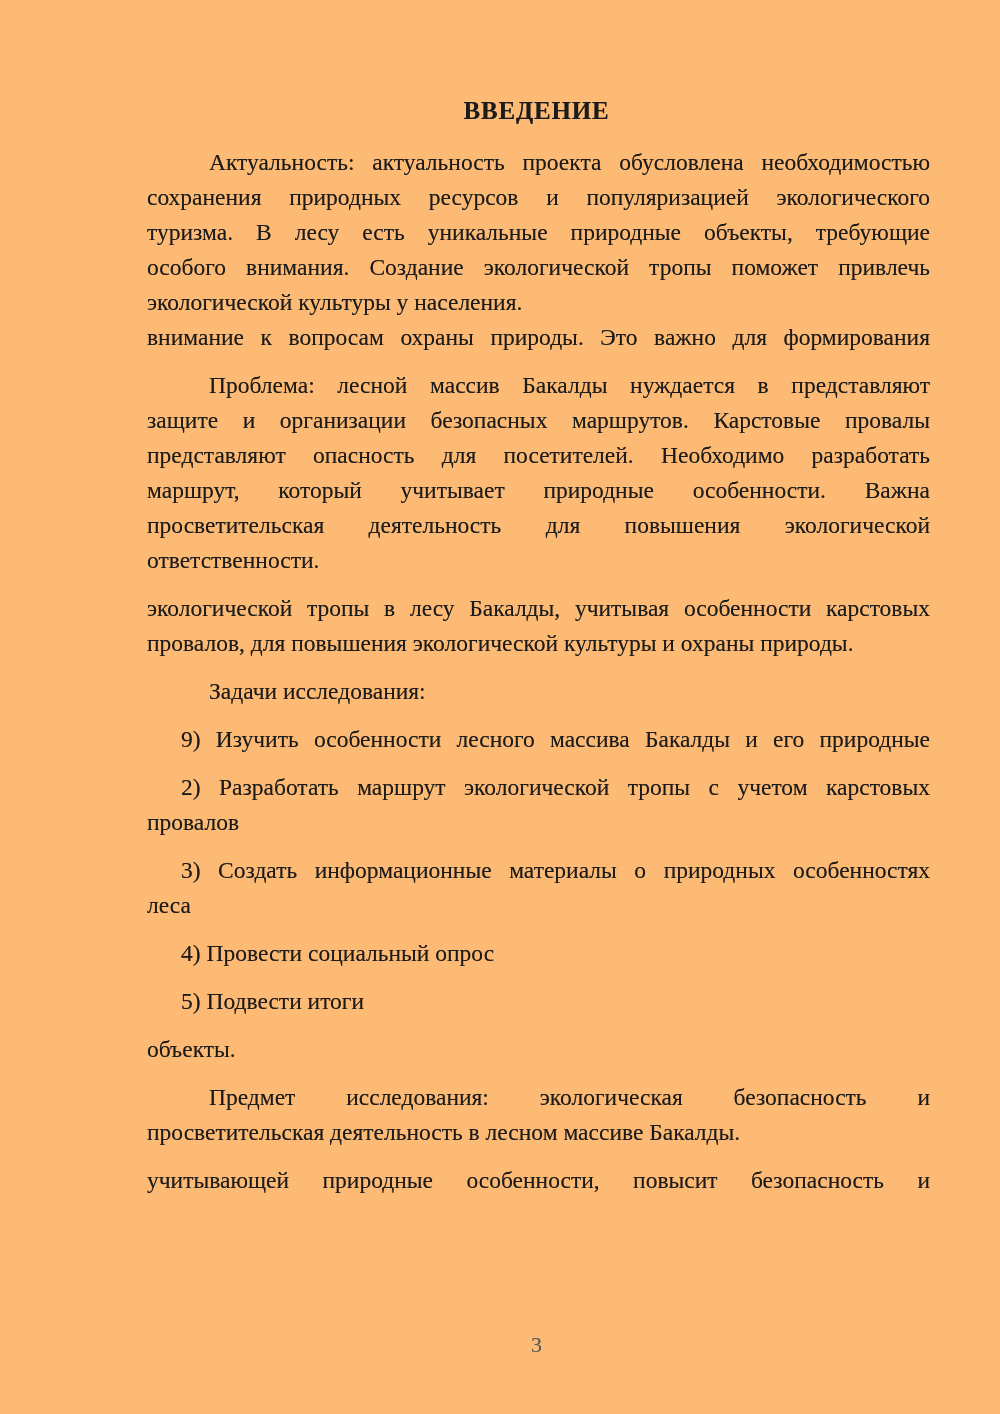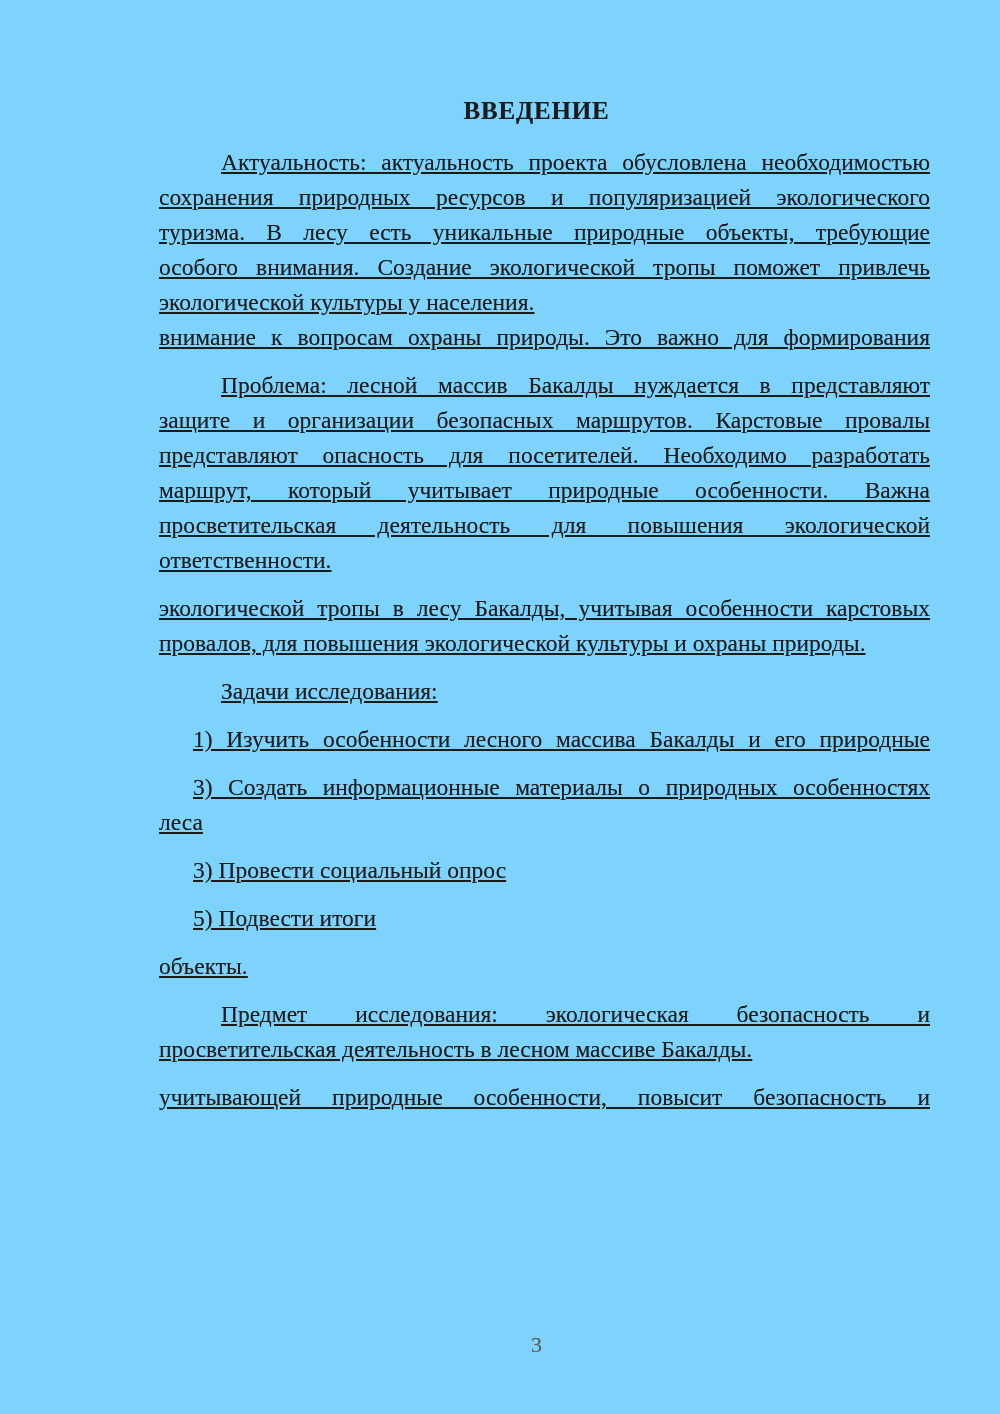"ВВЕДЕНИЕ" .page { background: #7dd3fc -> #fdba74 }
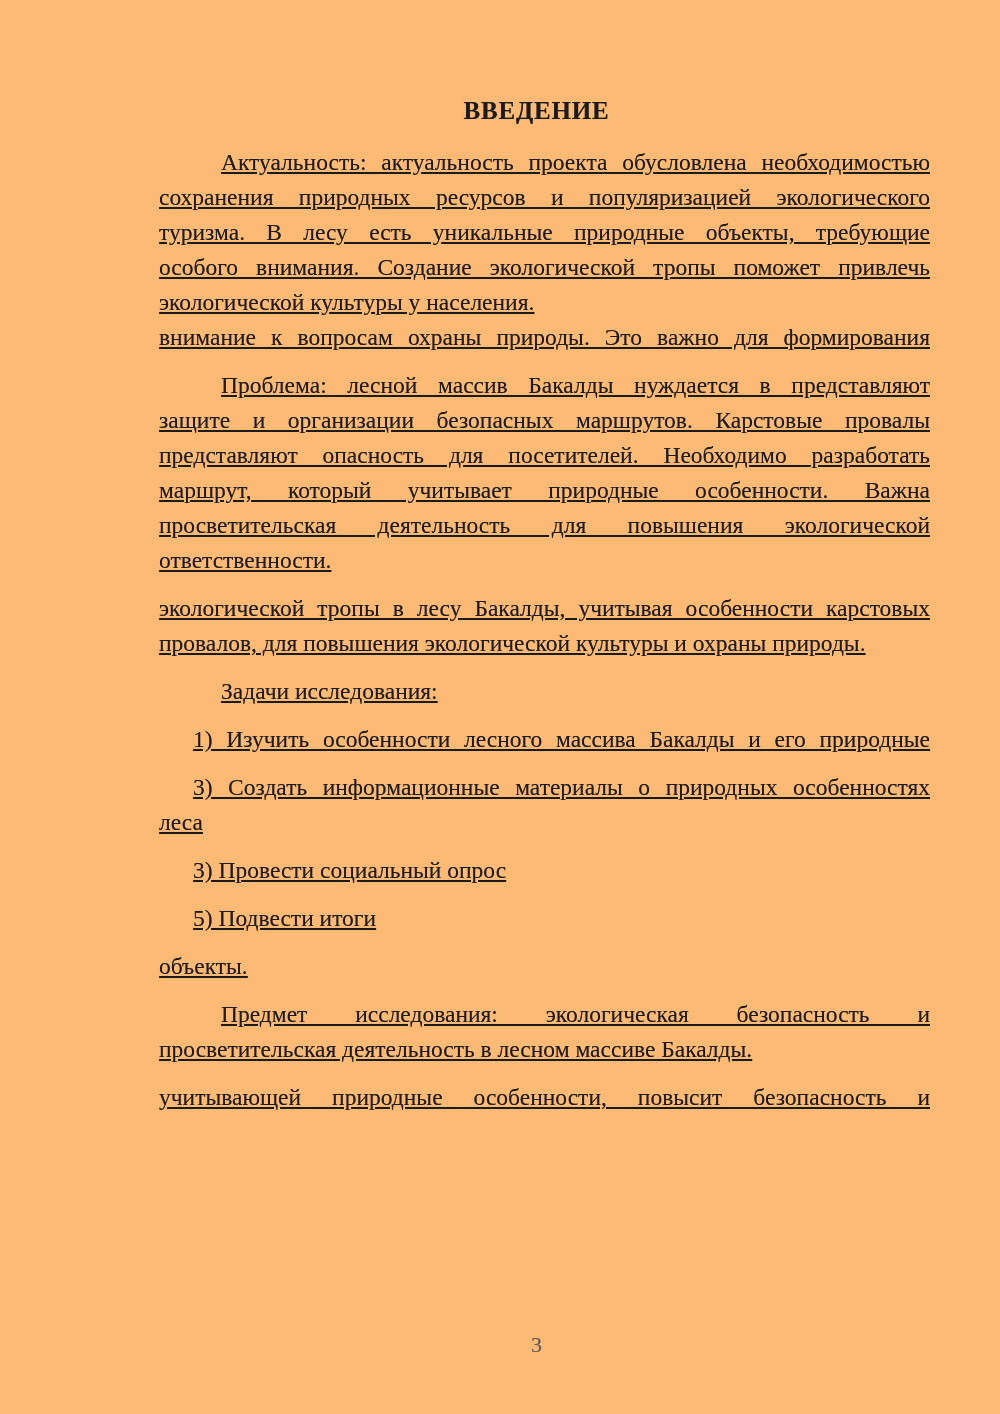"Актуальность: актуальность проекта" .para { margin: 0 0 13px 16px -> 0 0 13px 4px; text-decoration: underline -> none }
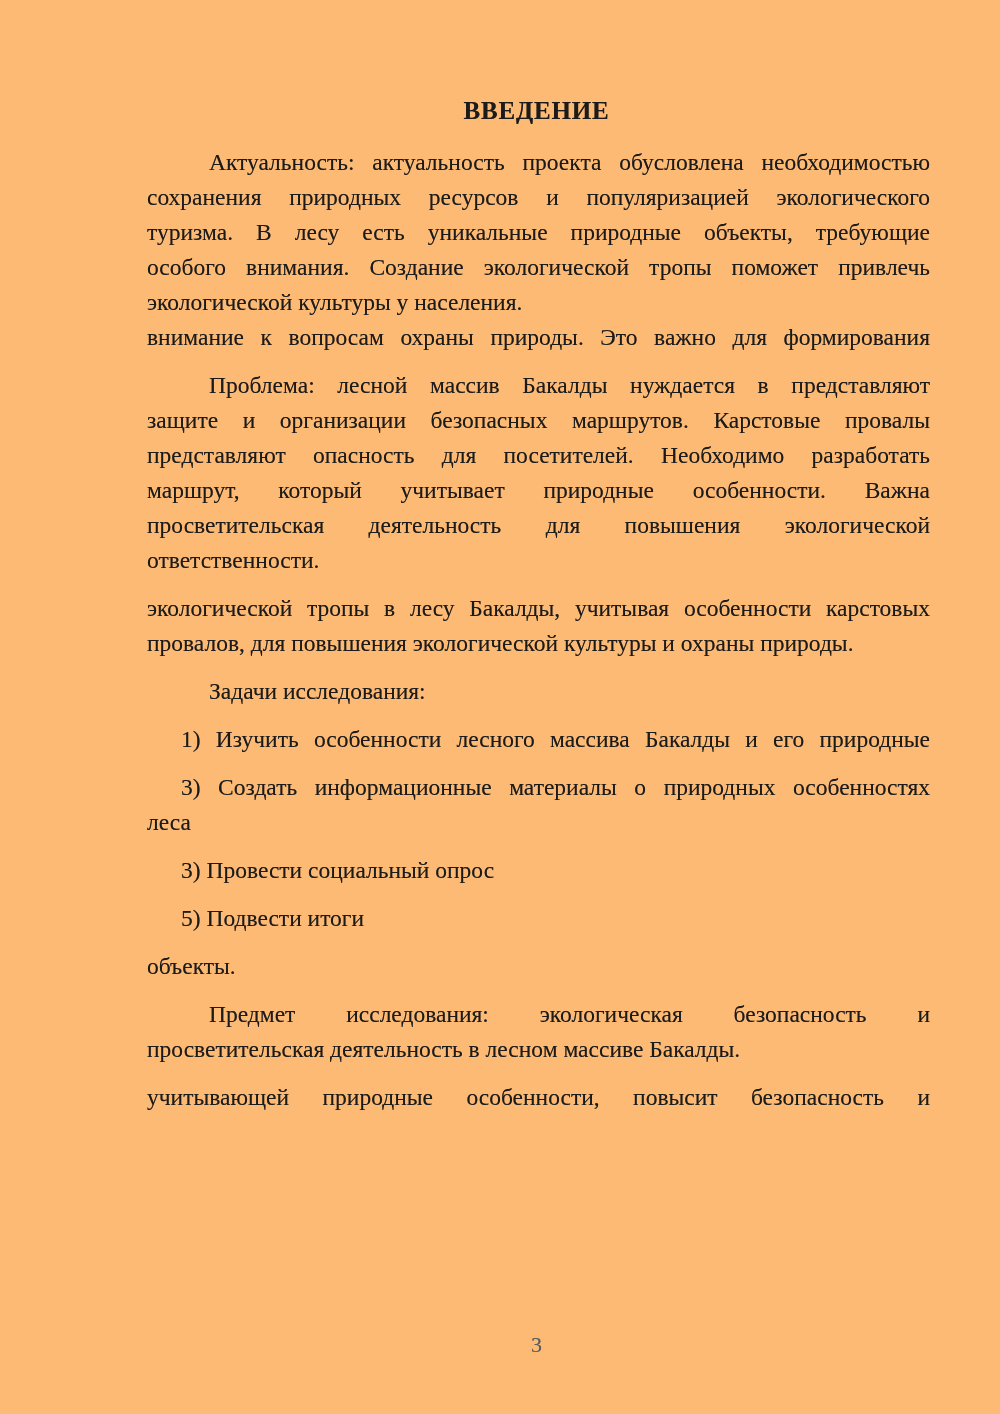"1) Изучить особенности лесного массива" div.ln { text: 1 -> 9 }
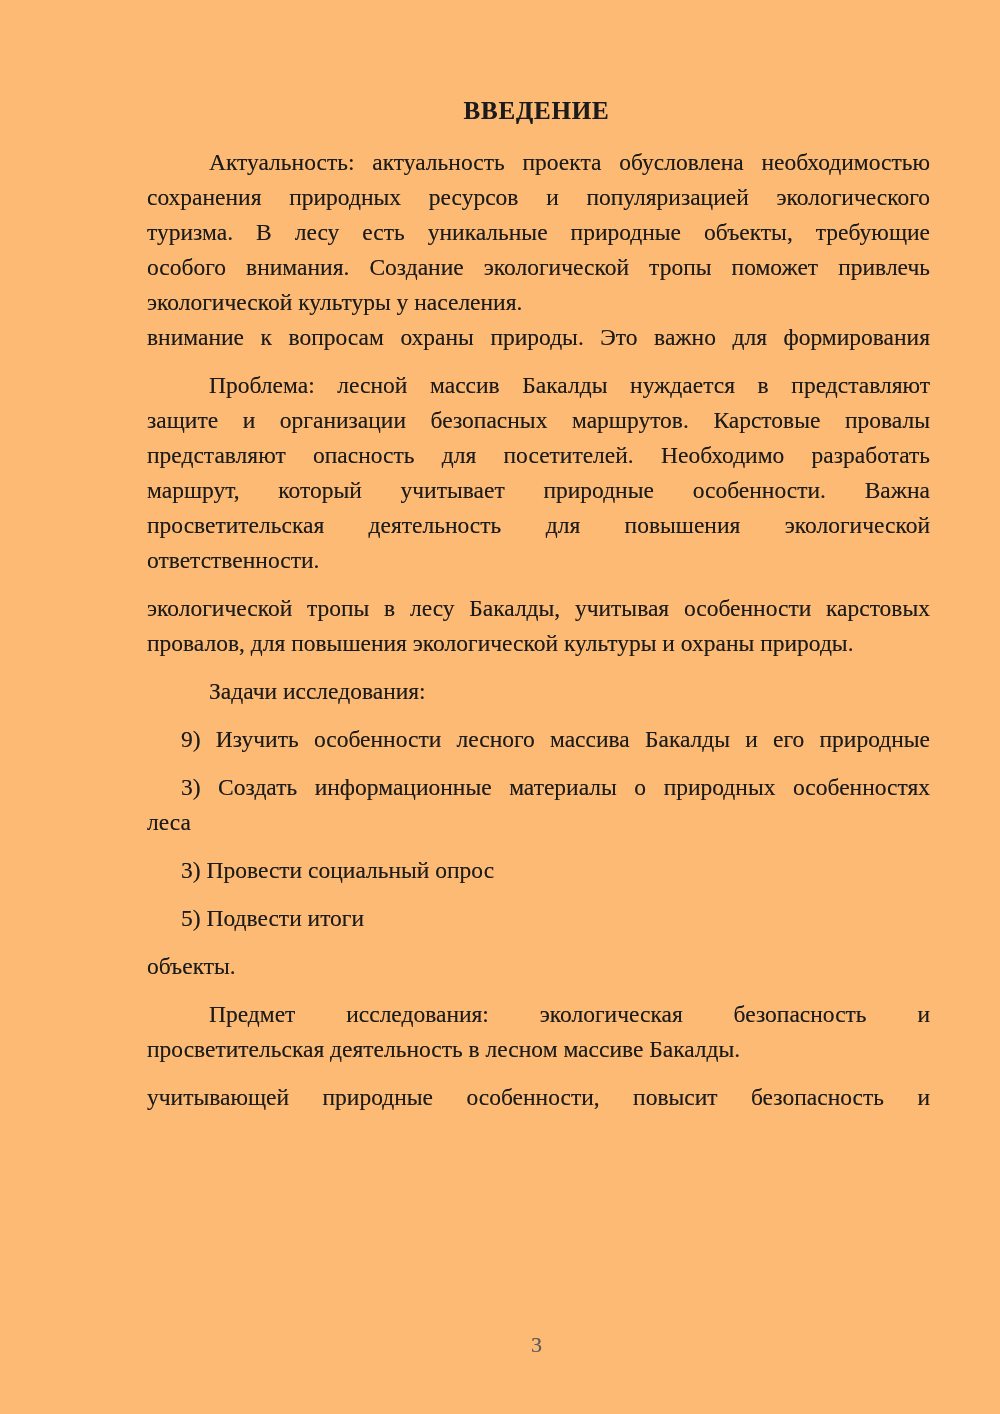"2) Разработать маршрут экологической" section.para { html: none -> <section> <div>2) Разработать маршрут экологической тропы с учетом карстовых</div> <div>провалов</div> </section> }
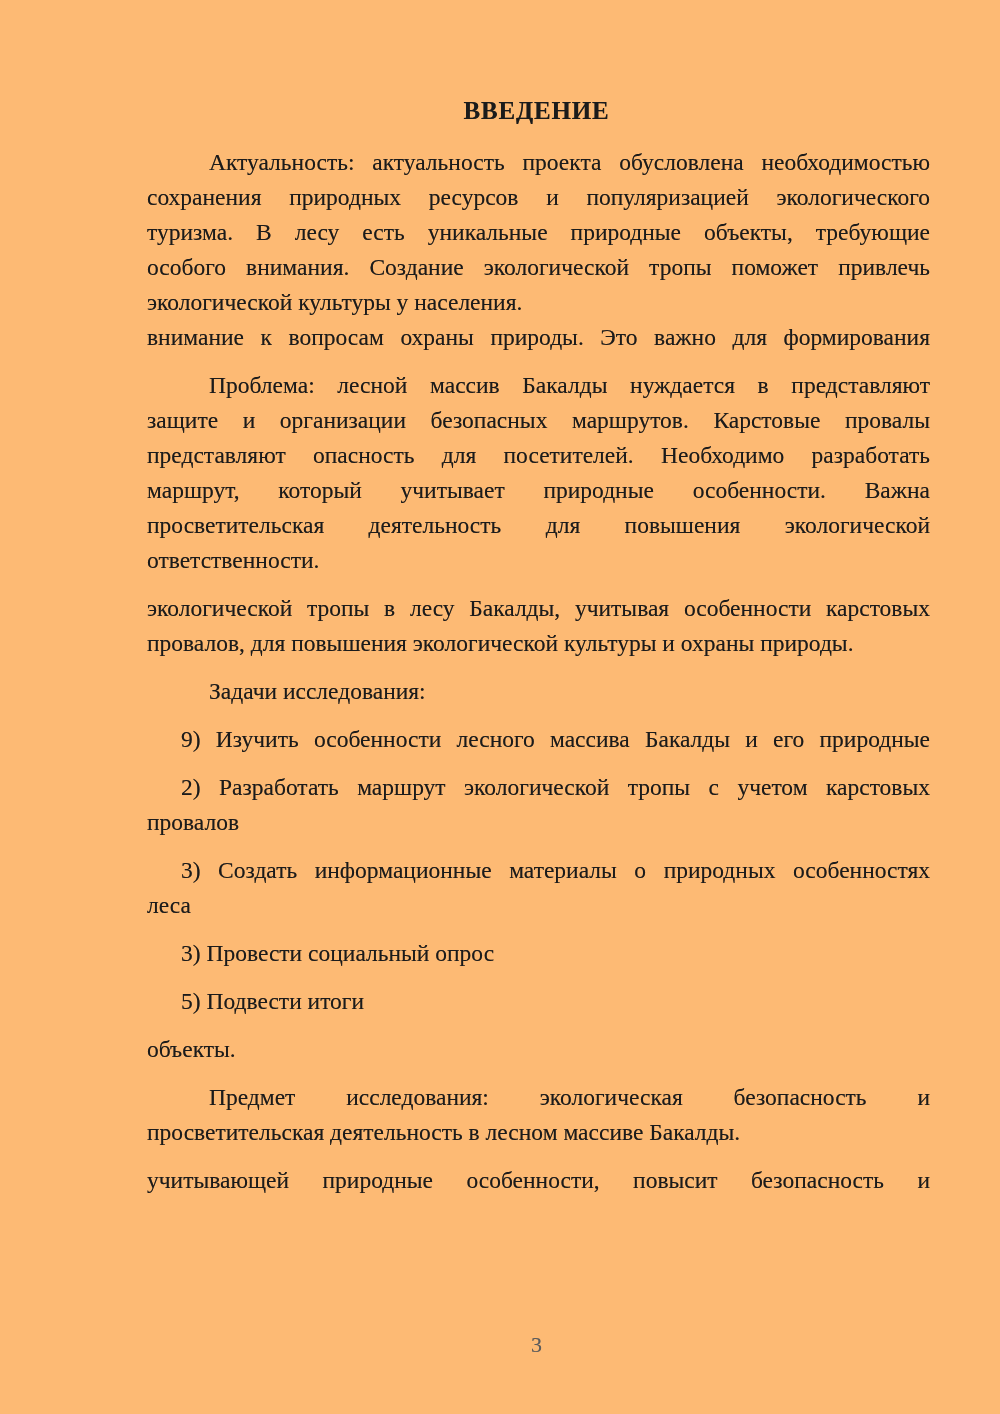"3) Провести социальный опрос" div.ln { text: 3 -> 4 }
